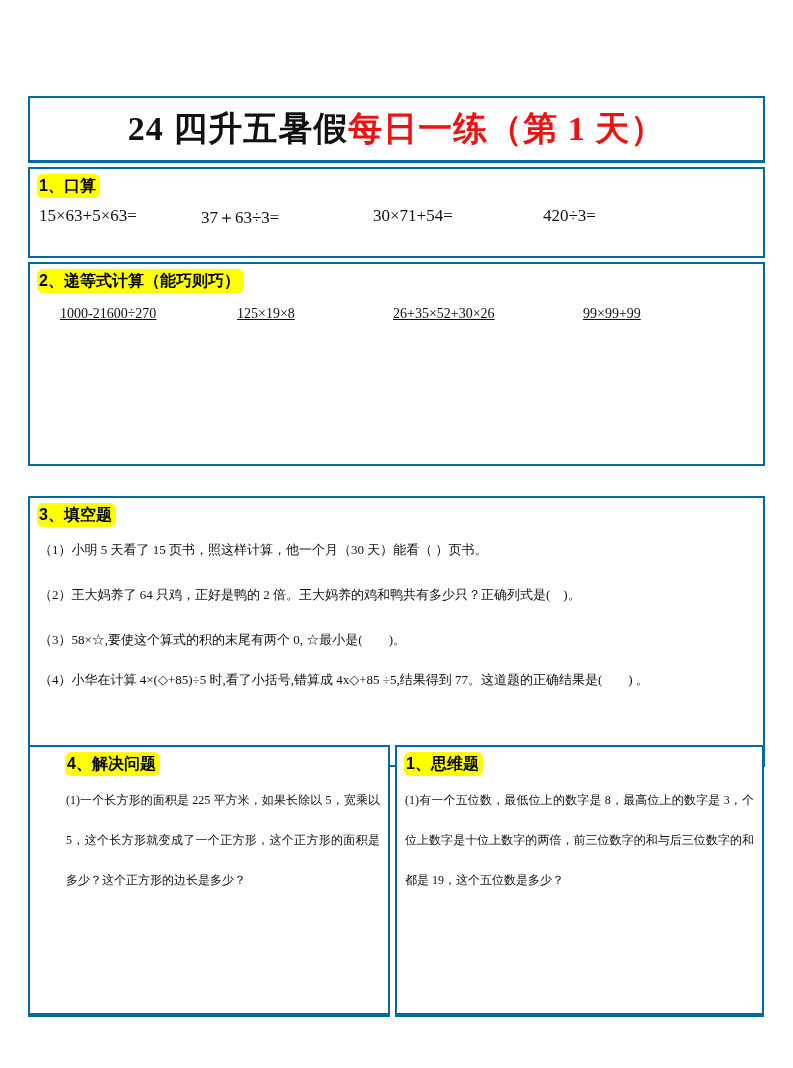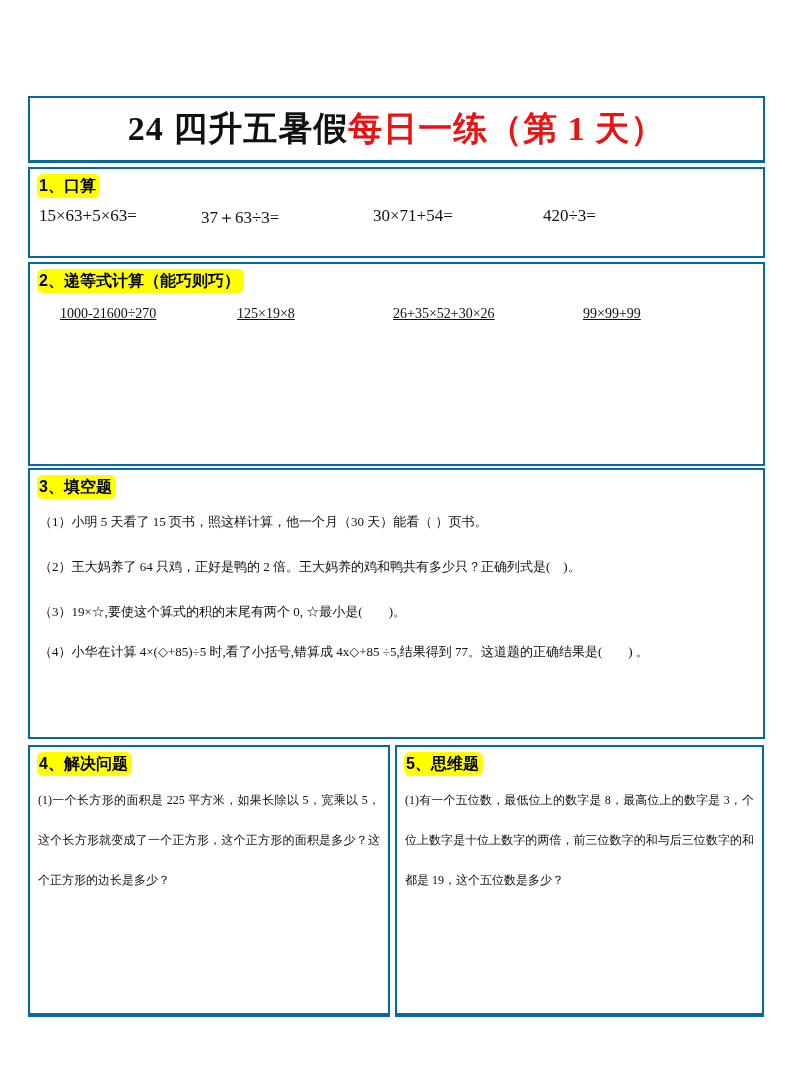"3、填空题" .s3 { top: 468px -> 496px }
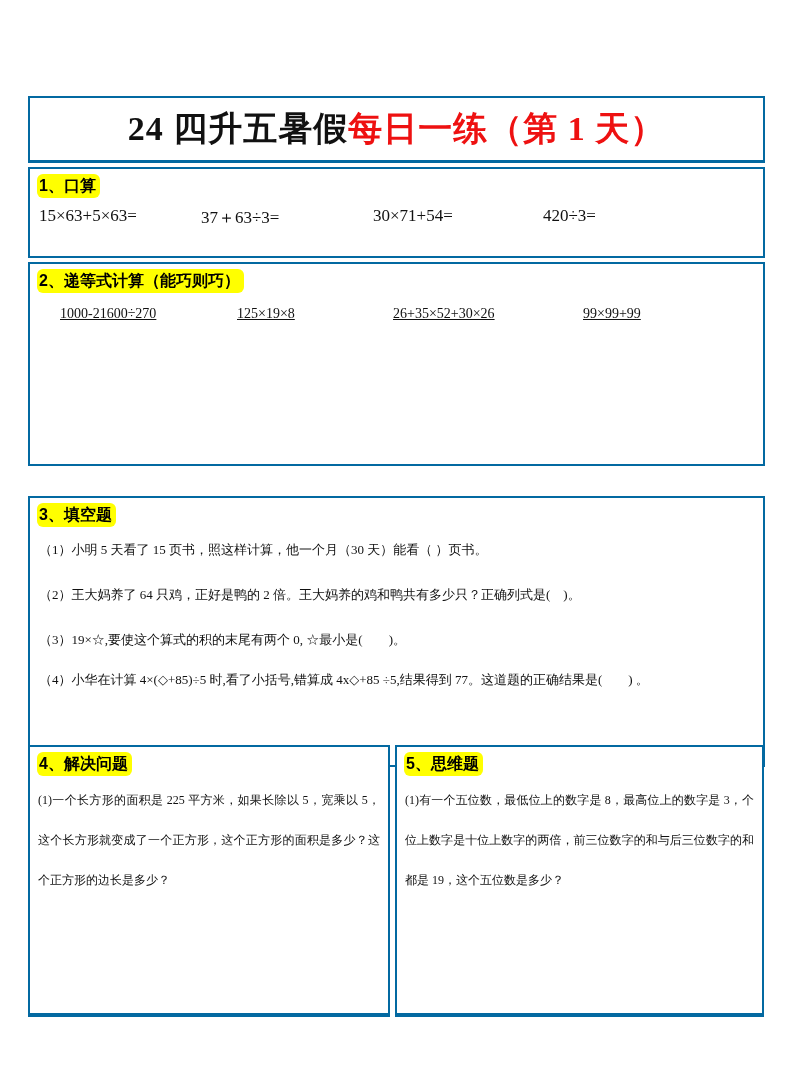"（3）19×☆,要使这个算式的积的末尾有两个 0, ☆最小是( )。" div.s3-item { text: 19 -> 58 }
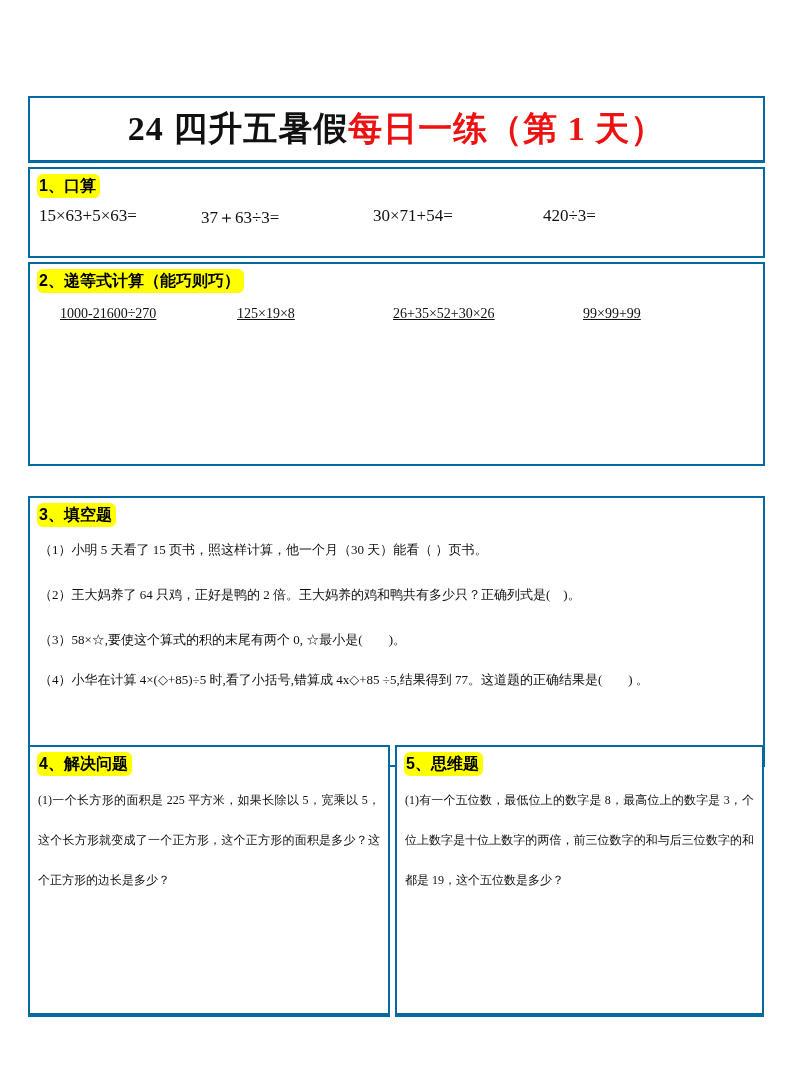"4、解决问题" .s4 { padding-left: none -> 28px }
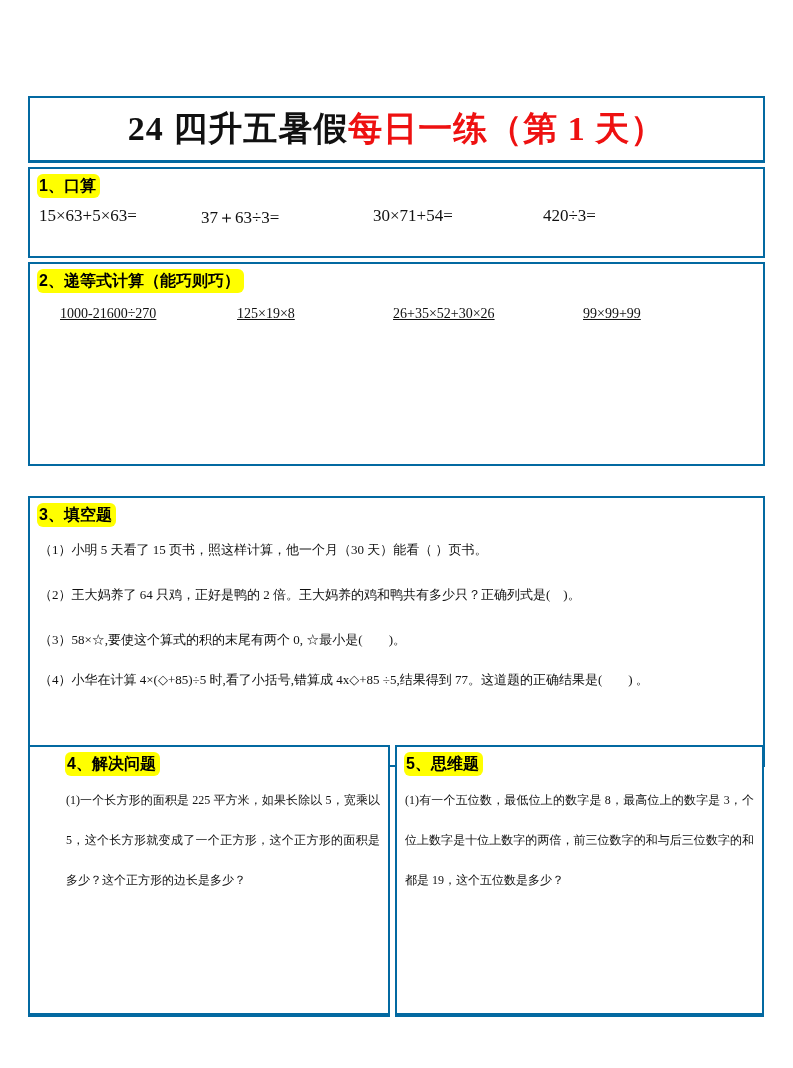"5、思维题" span.sec-label { text: 5 -> 1 }
